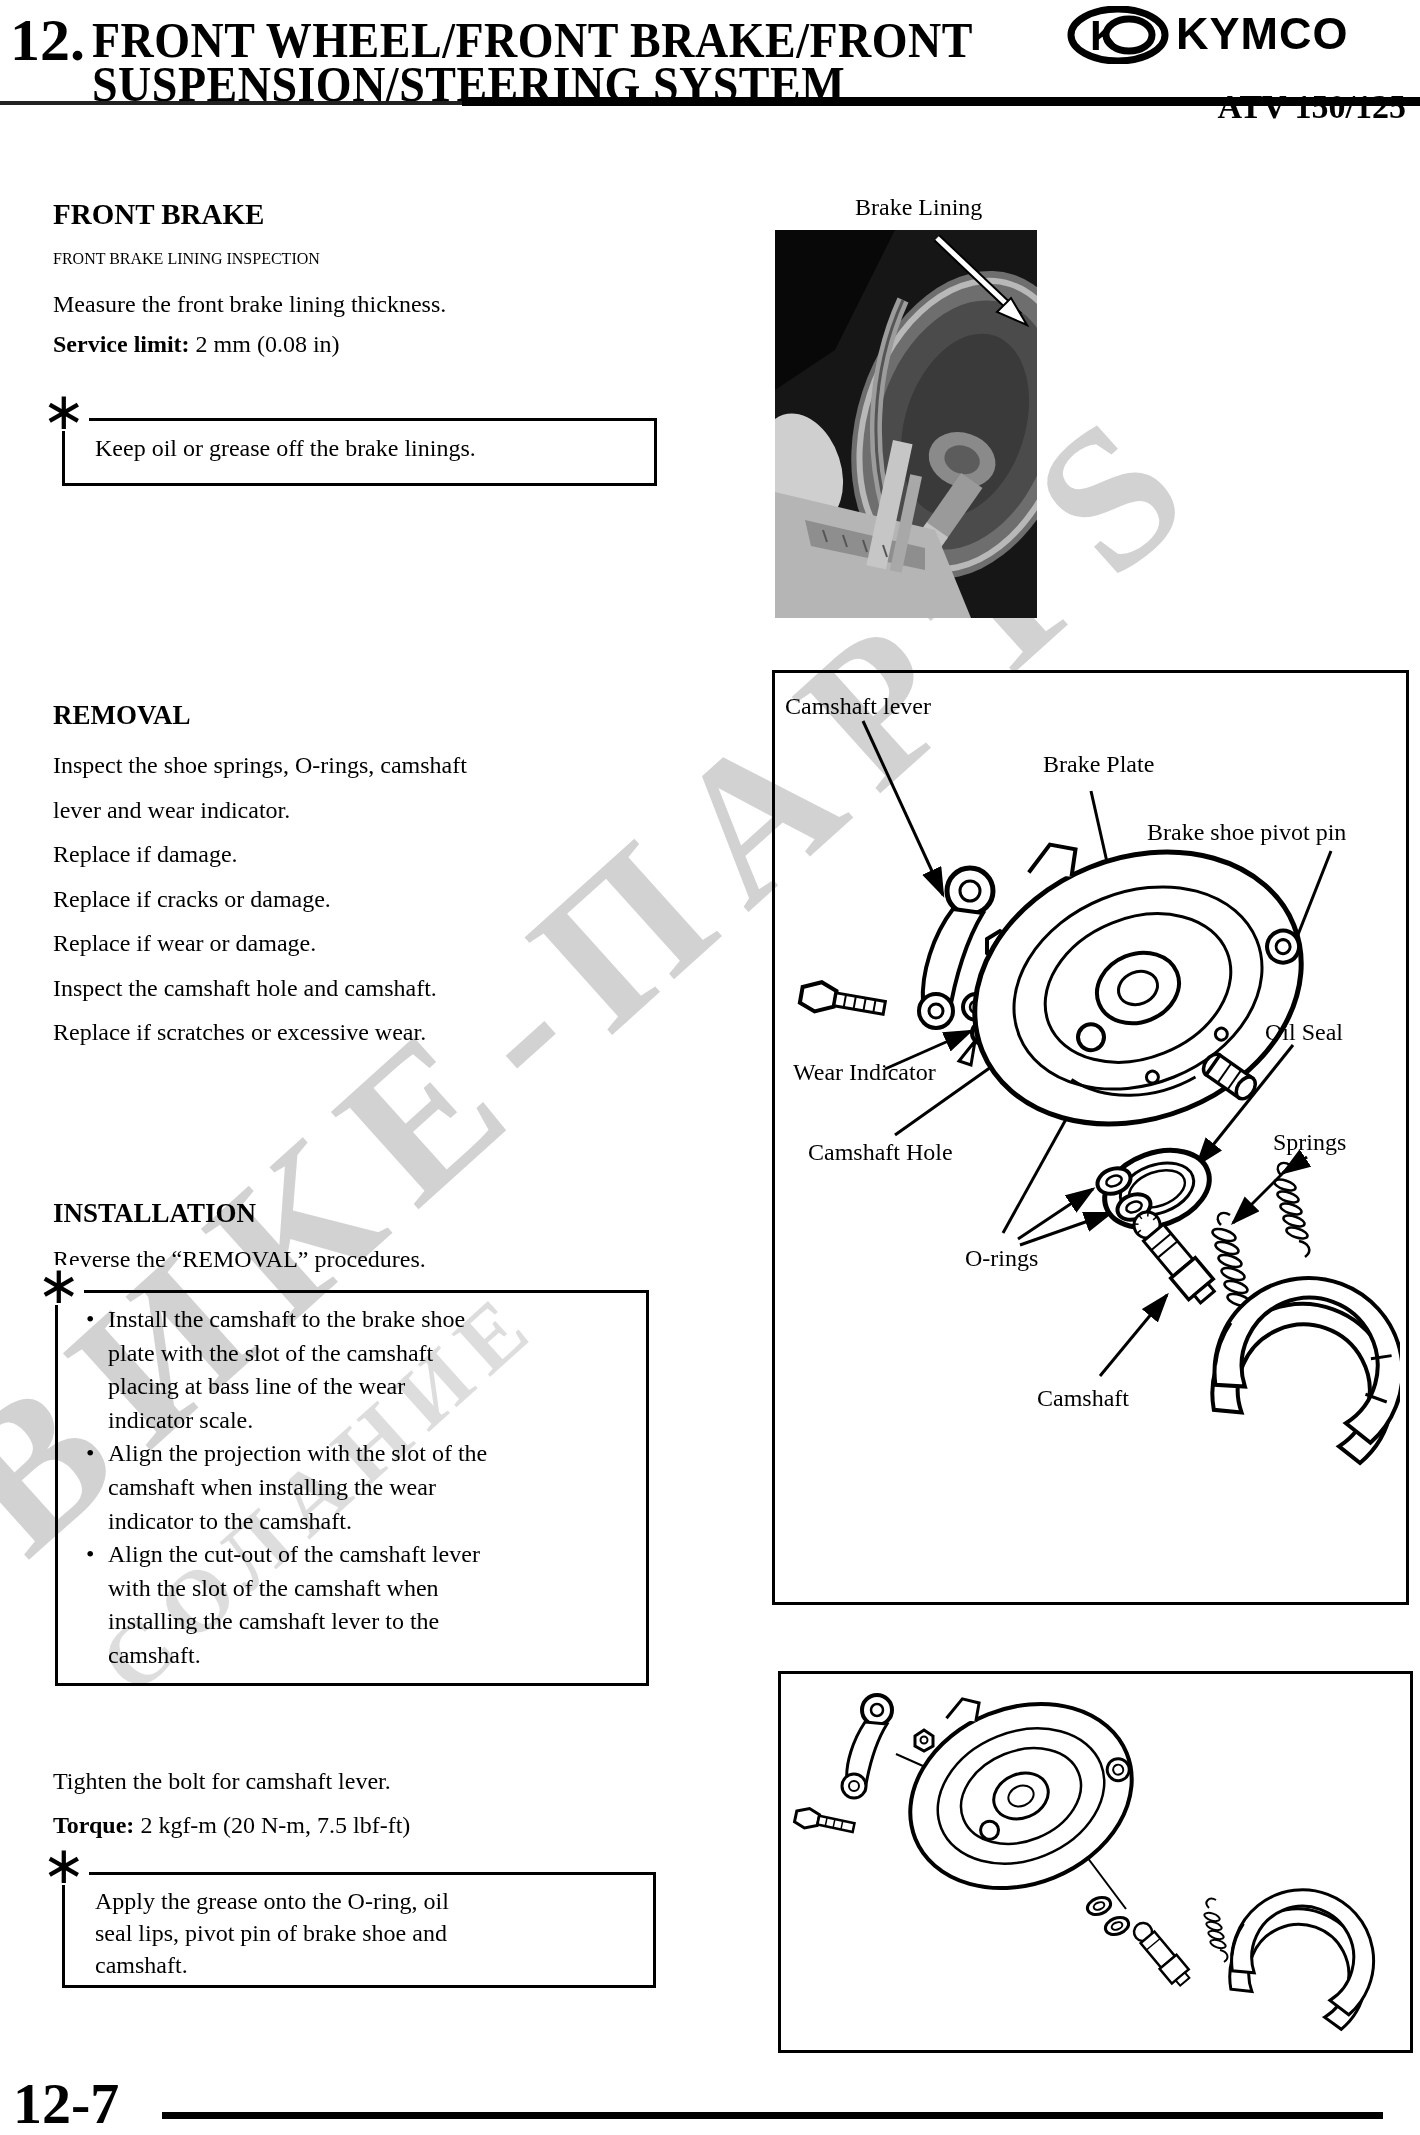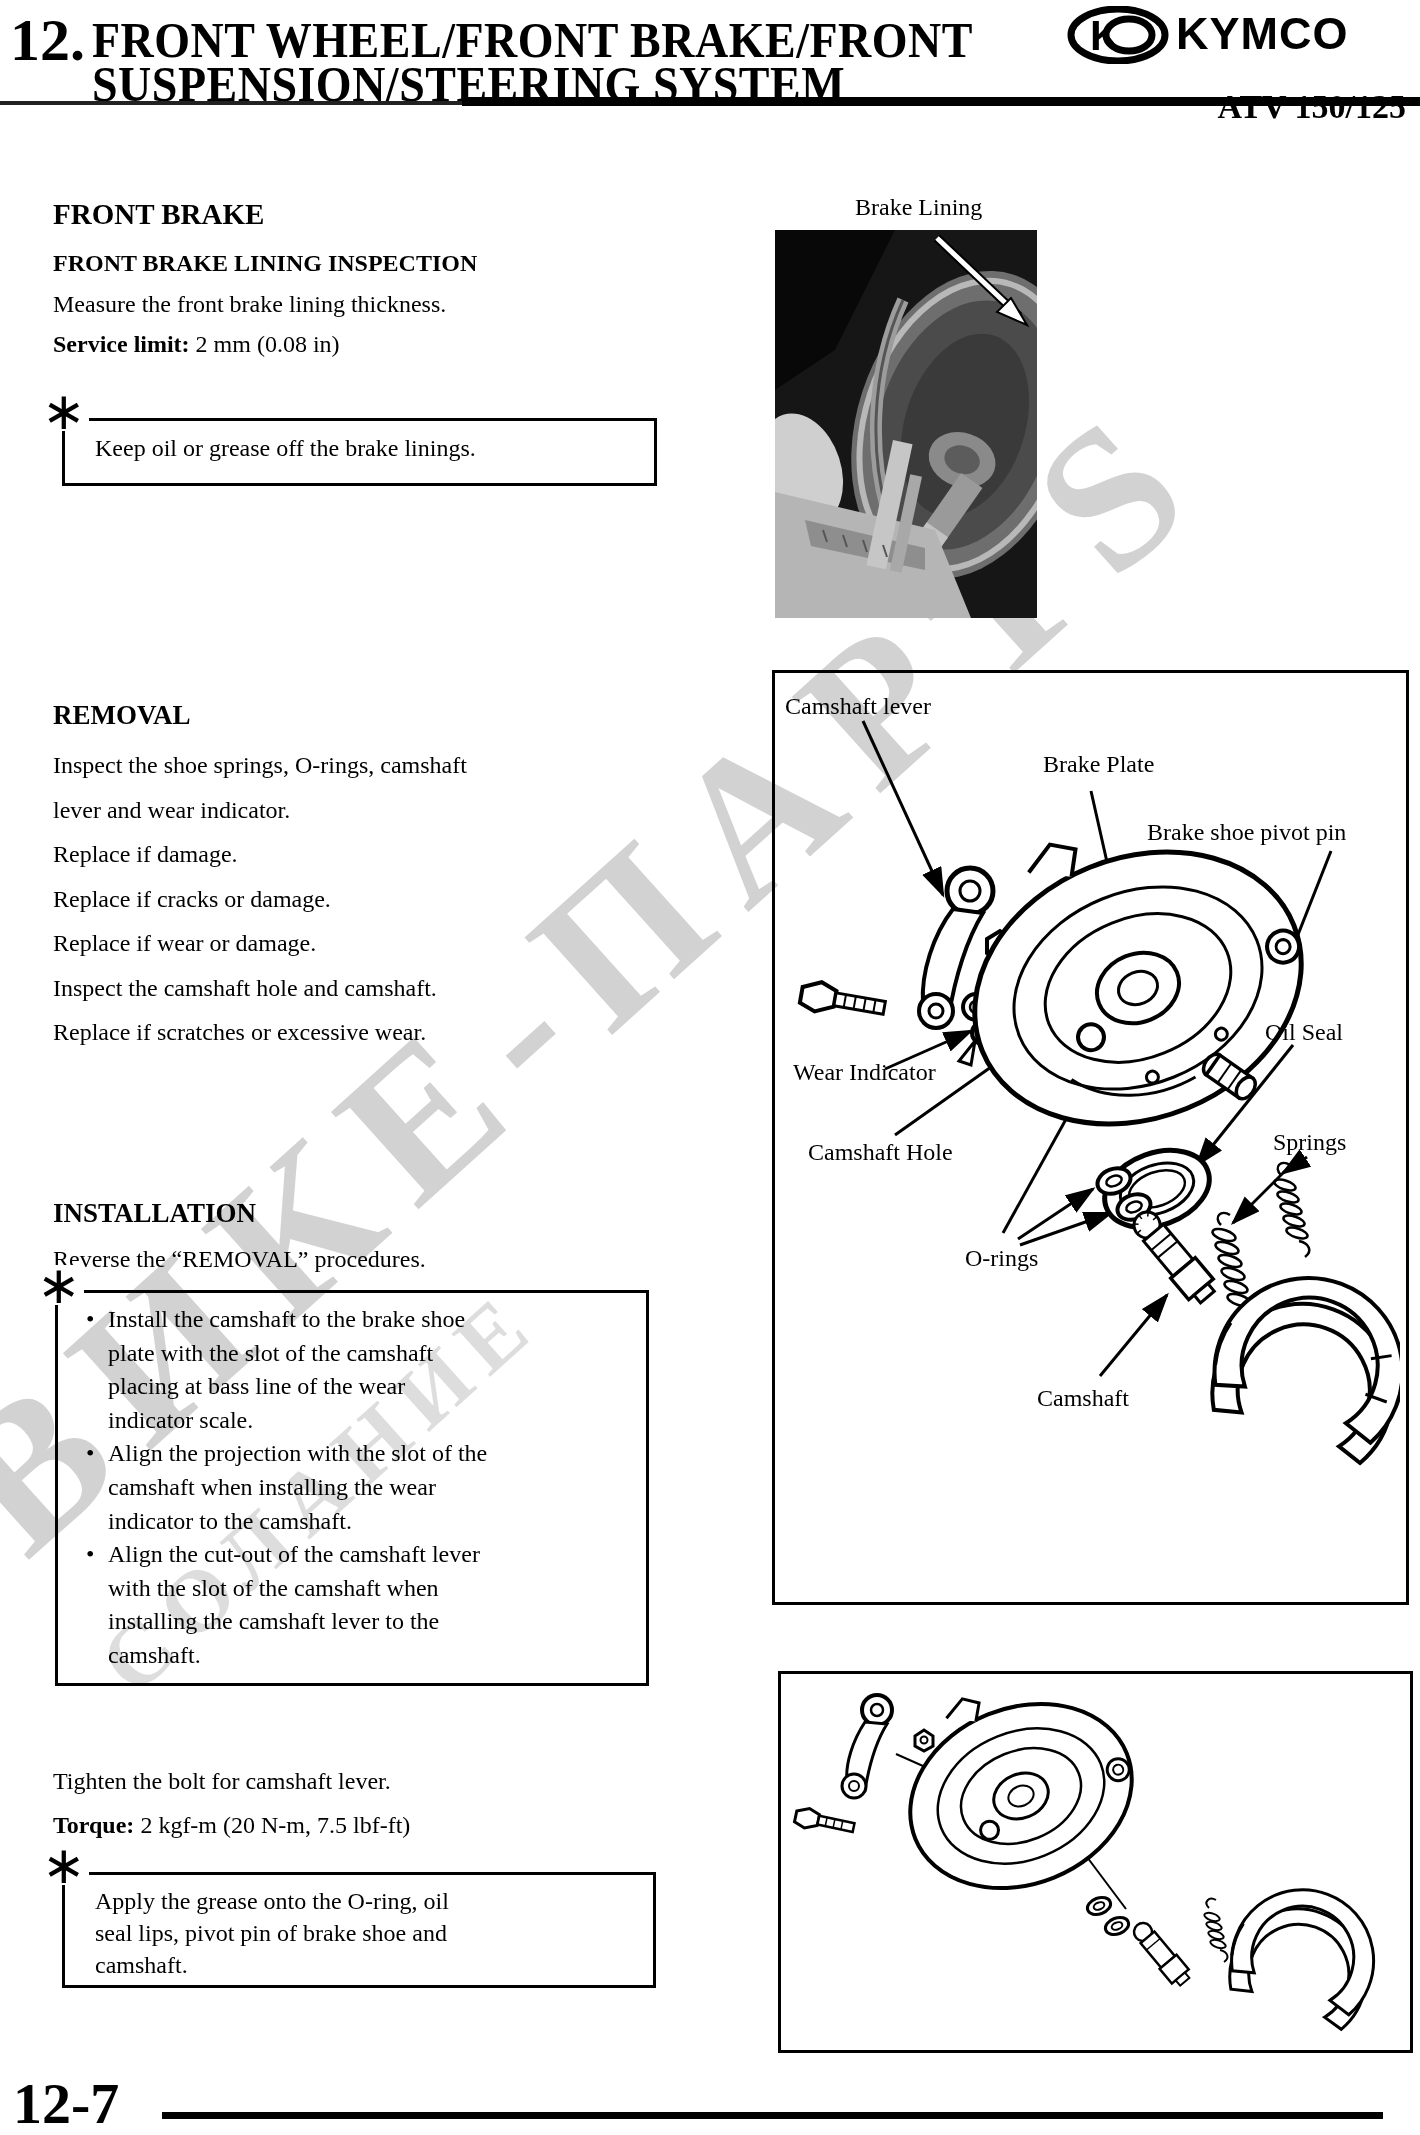"FRONT BRAKE LINING INSPECTION" .h2 { font-size: 24px -> 16px; font-weight: bold -> normal }
